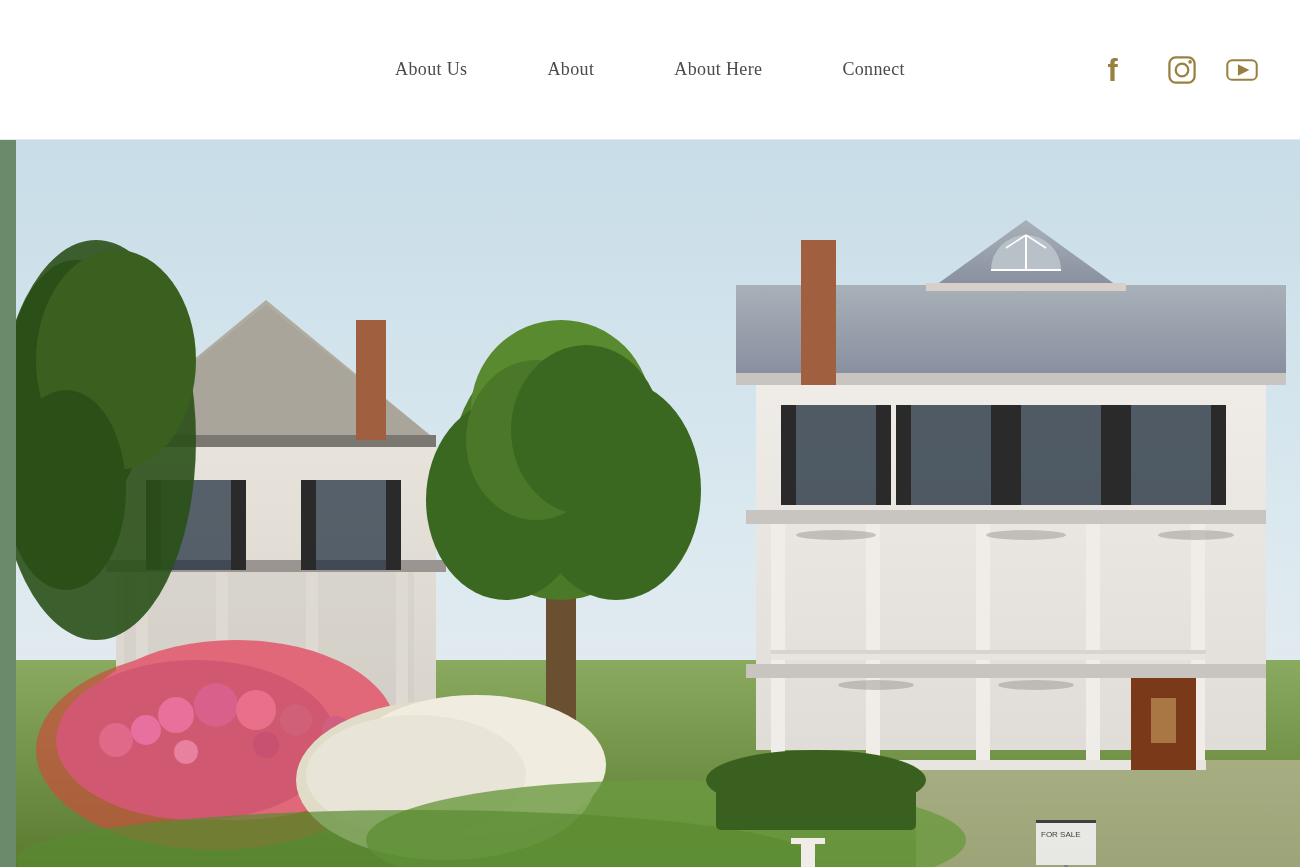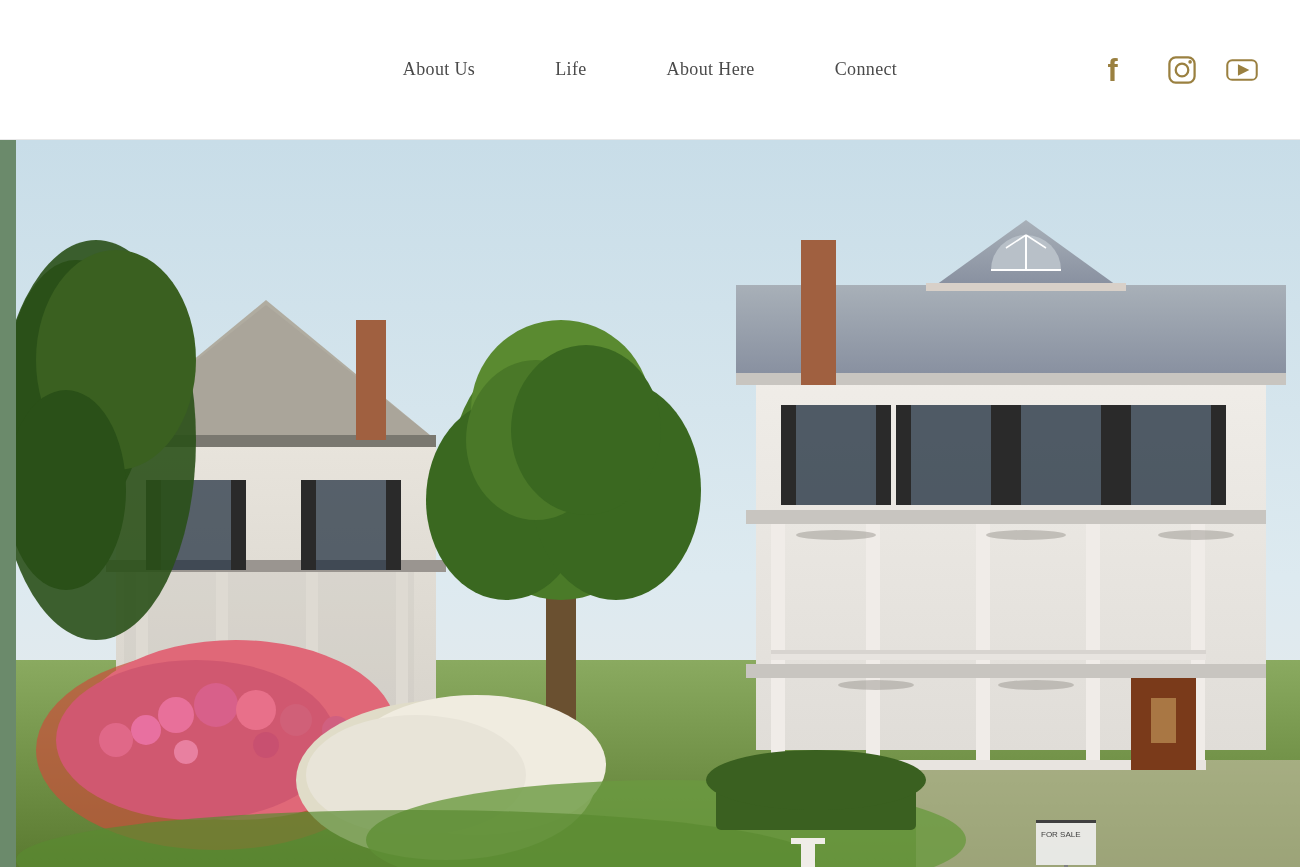"Life" a.nav-item { text: Life -> About }
